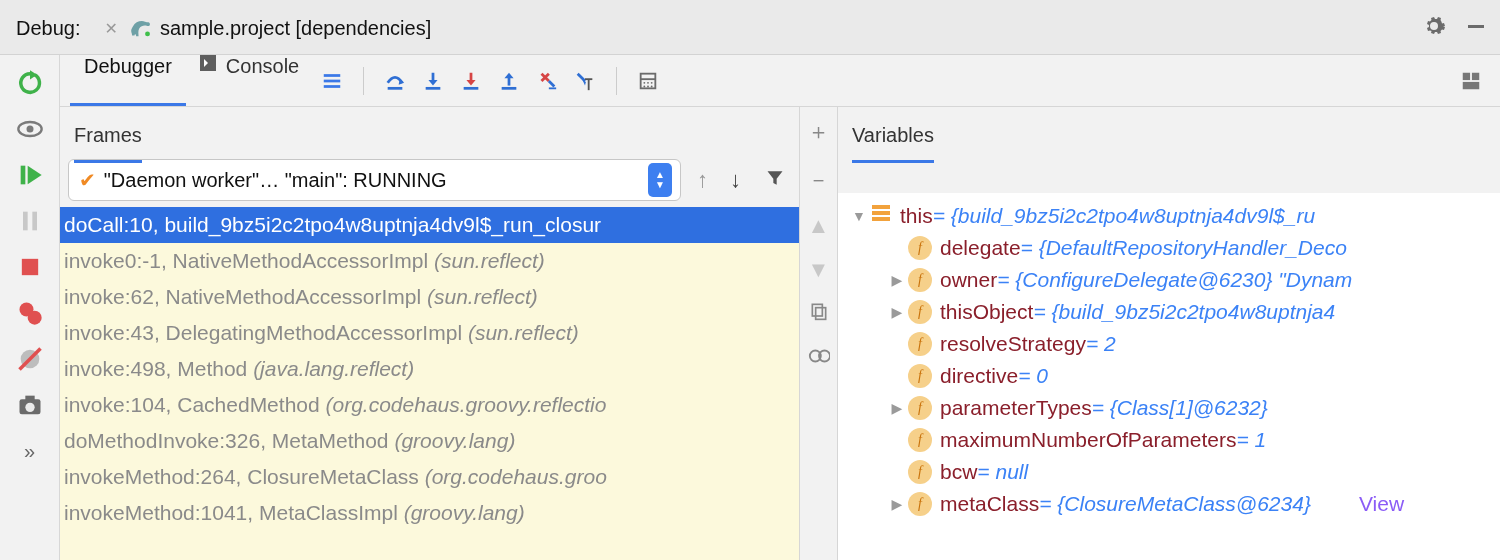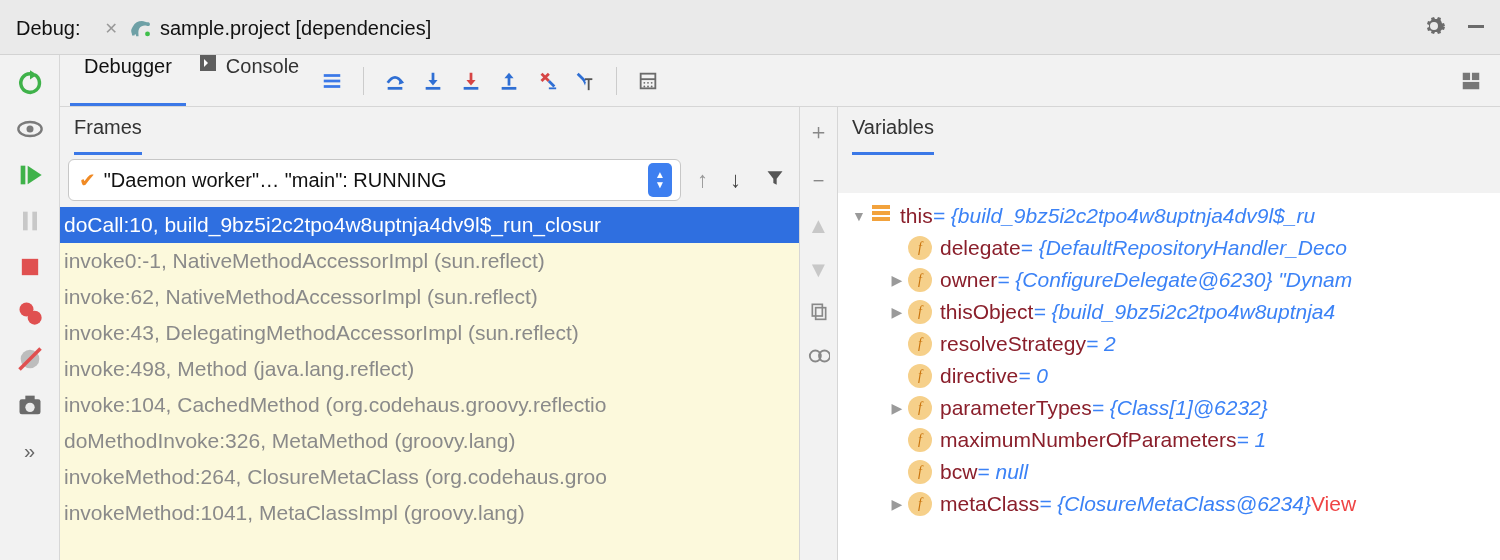"Frames" .pane-header { align-items: center -> flex-end }
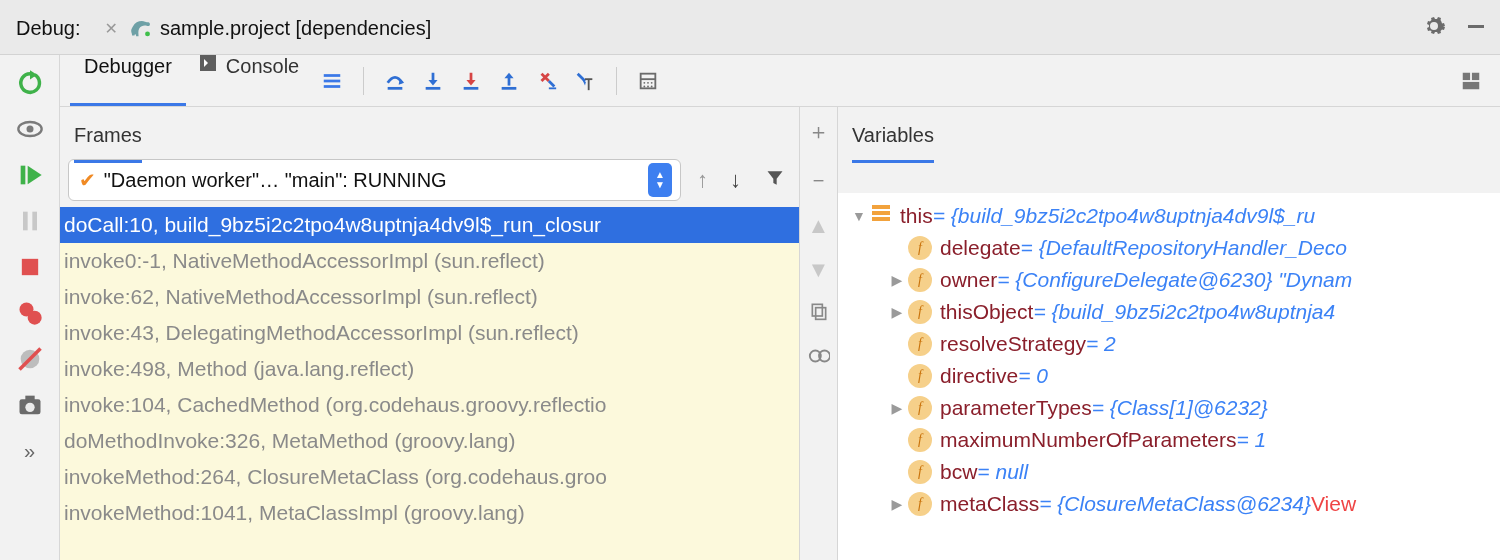"(sun.reflect)" .frame-pkg { font-style: none -> italic }
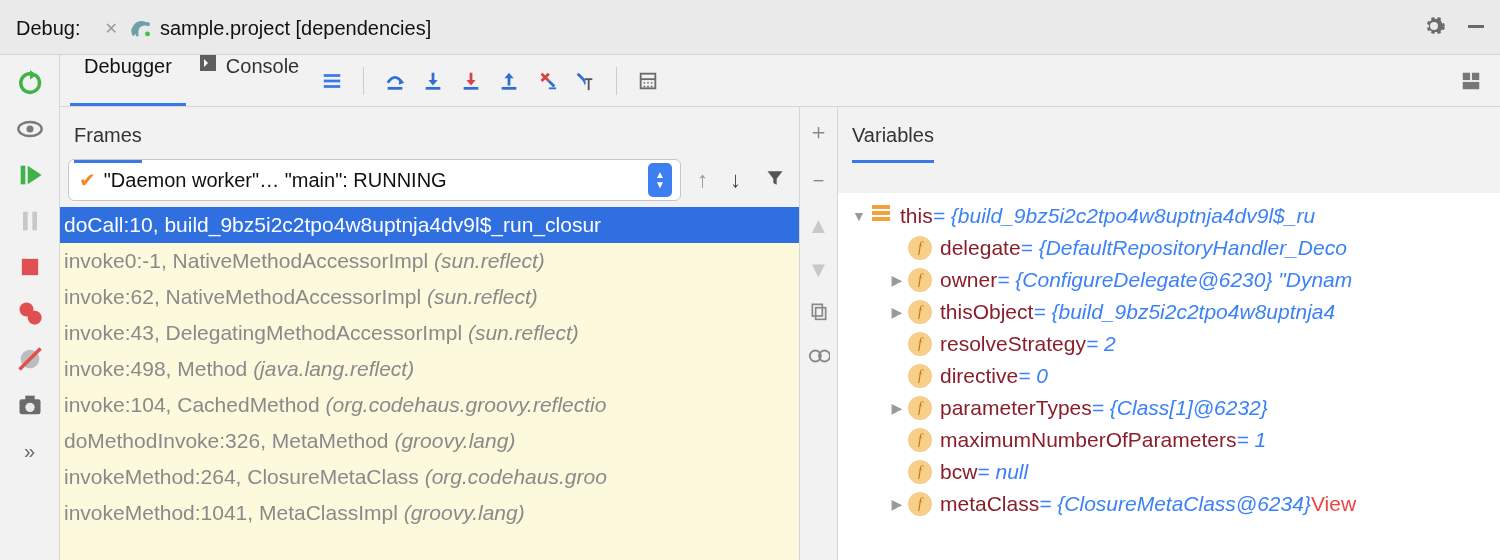"View" .var-link { color: #ef4444 -> #8b5cf6; margin-left: none -> 48px }
